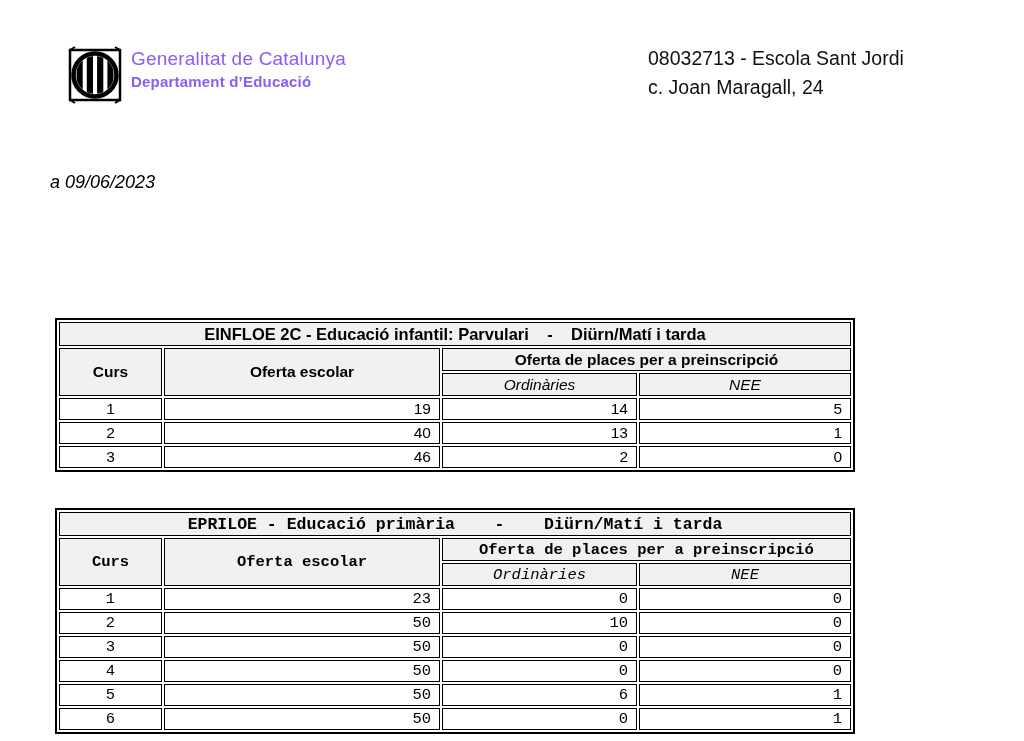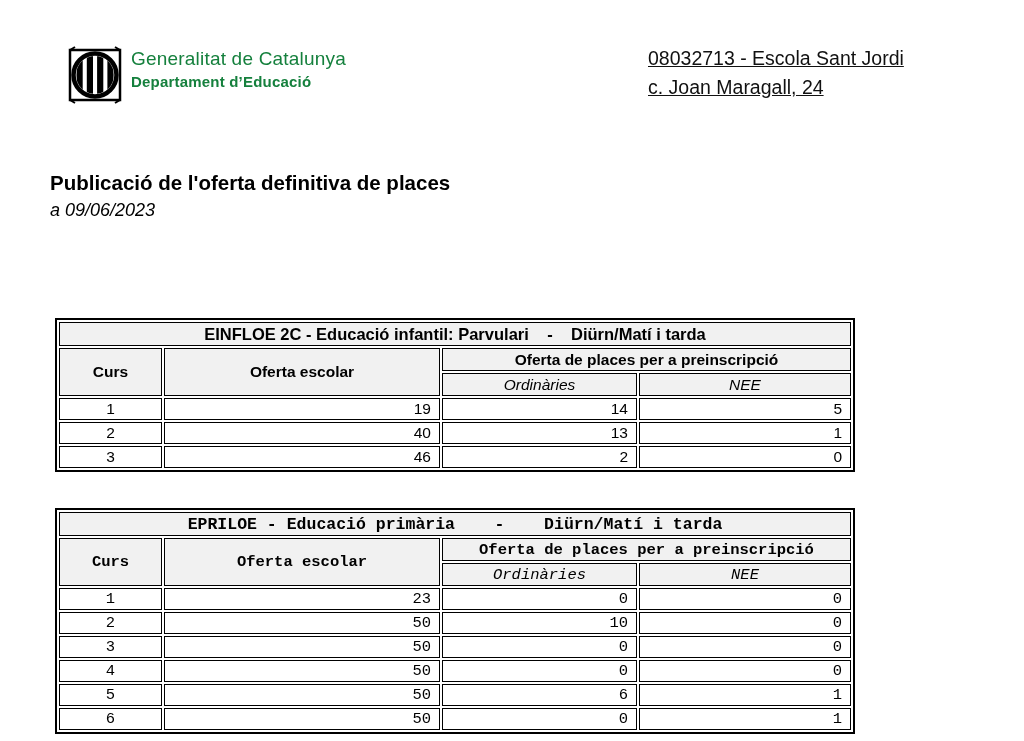"Generalitat de Catalunya" .org-text { color: #15803d -> #8b5cf6 }
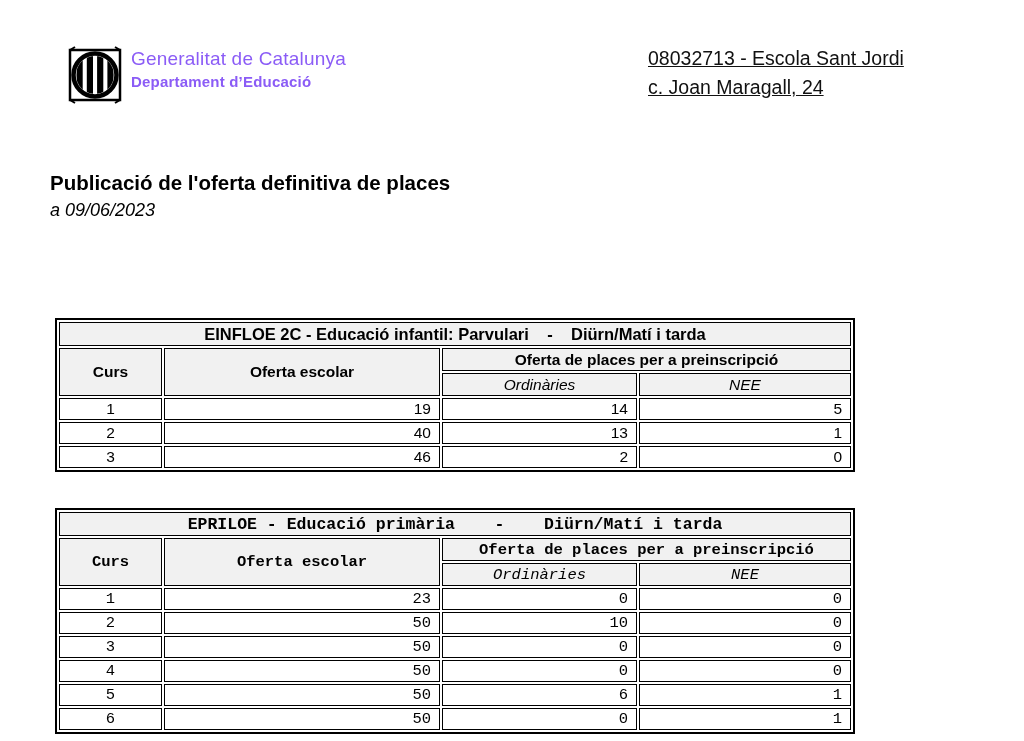"08032713 - Escola Sant Jordi" .school-block { text-decoration: underline -> none }
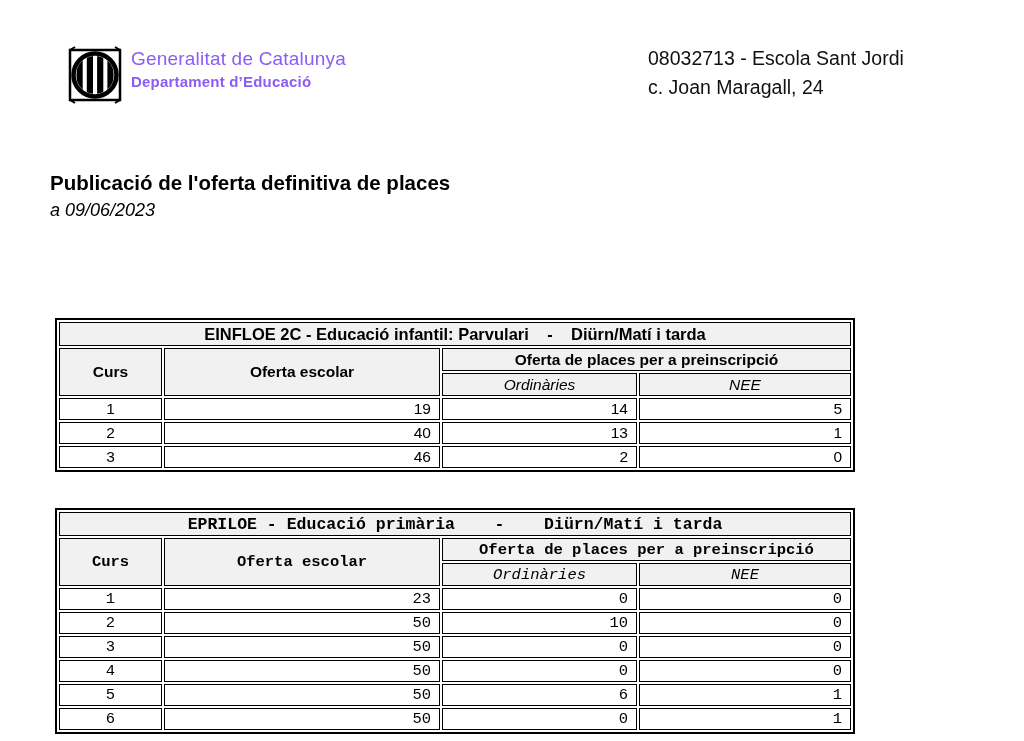"Publicació de l'oferta definitiva de" div.doc-title-line { html: <div>Publicació de l'oferta definitiva de places</div> -> none }
